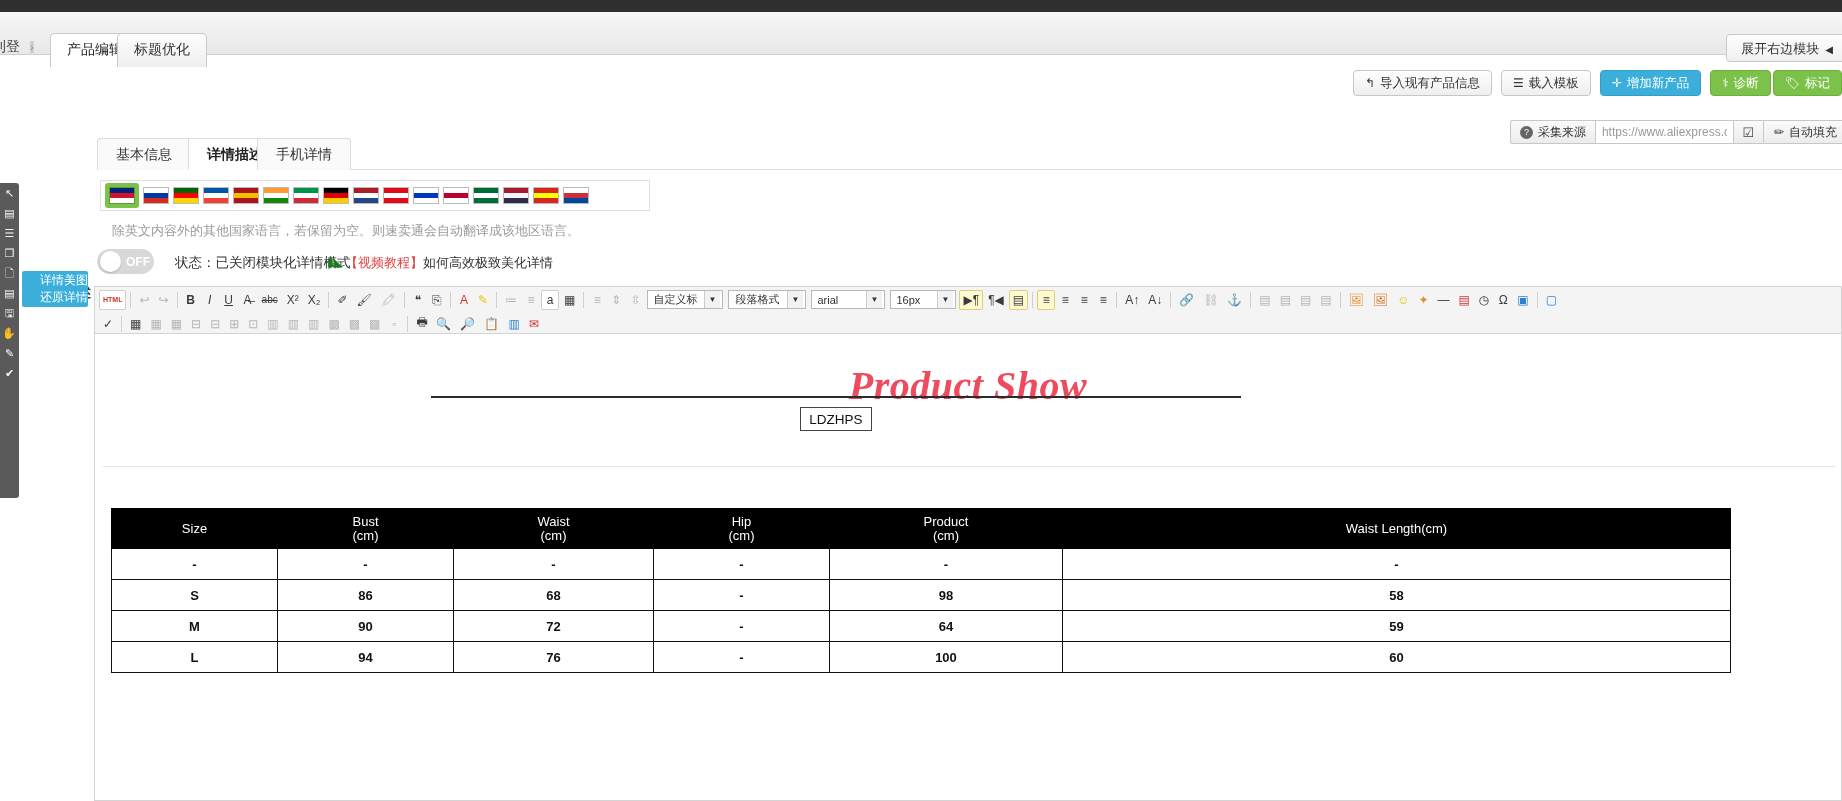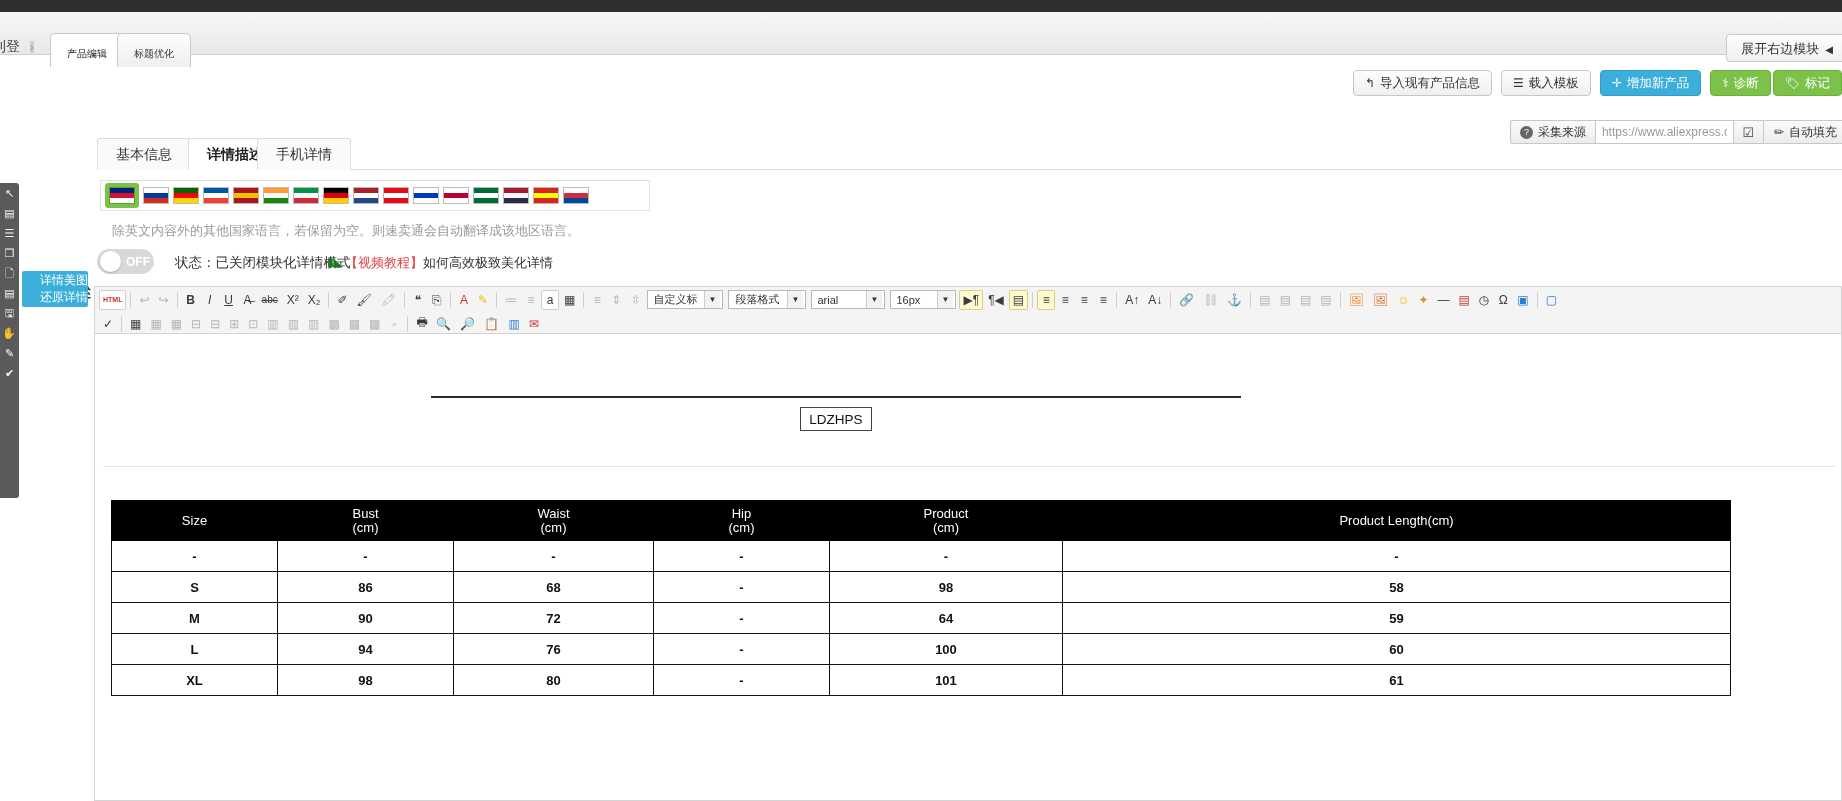"产品编辑" .apptab { font-size: 10px -> 14px; padding: 13px 16px 0 16px -> 7px 16px 0 16px }
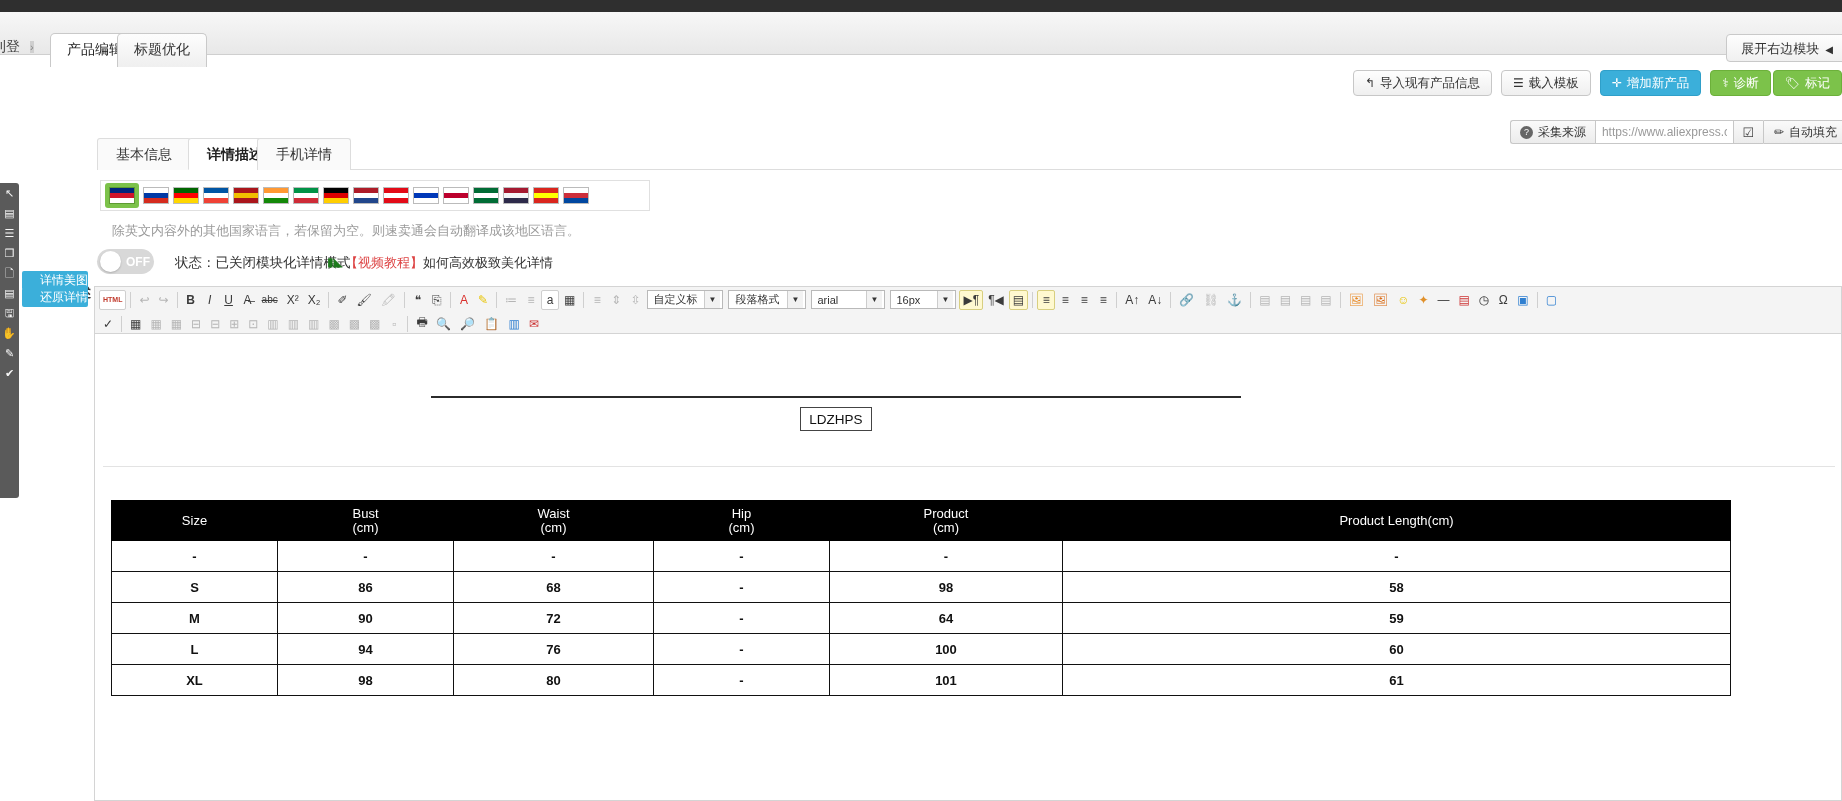"Product Show" div.ptitle { html: none -> <div>Product Show</div> }
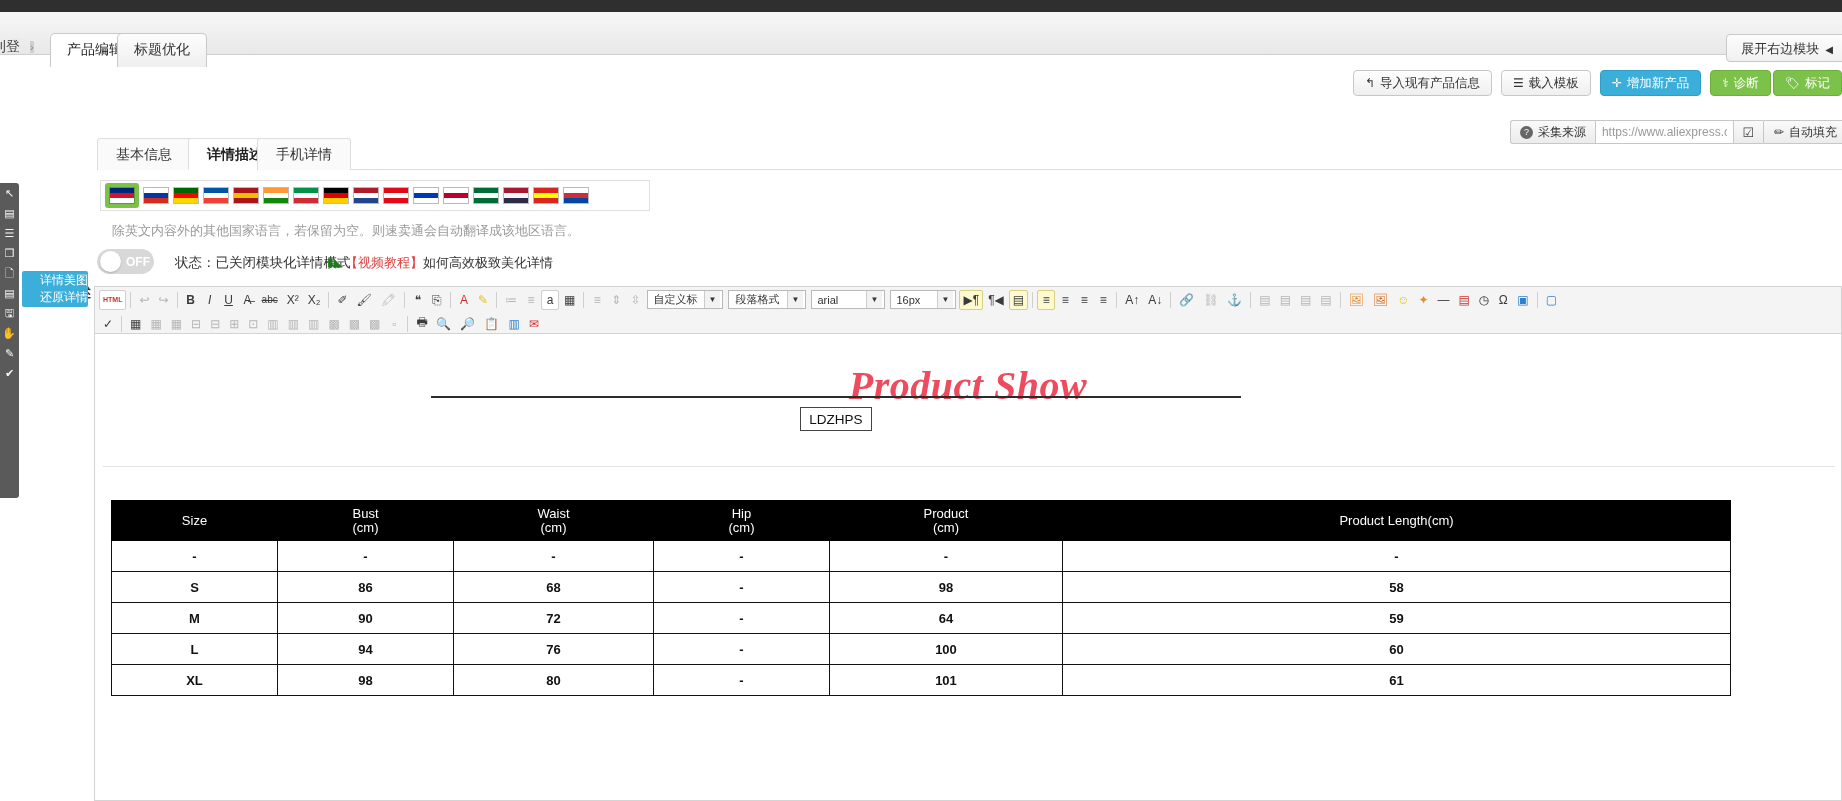"Size" .tablewrap { padding-top: 4px -> 12px }
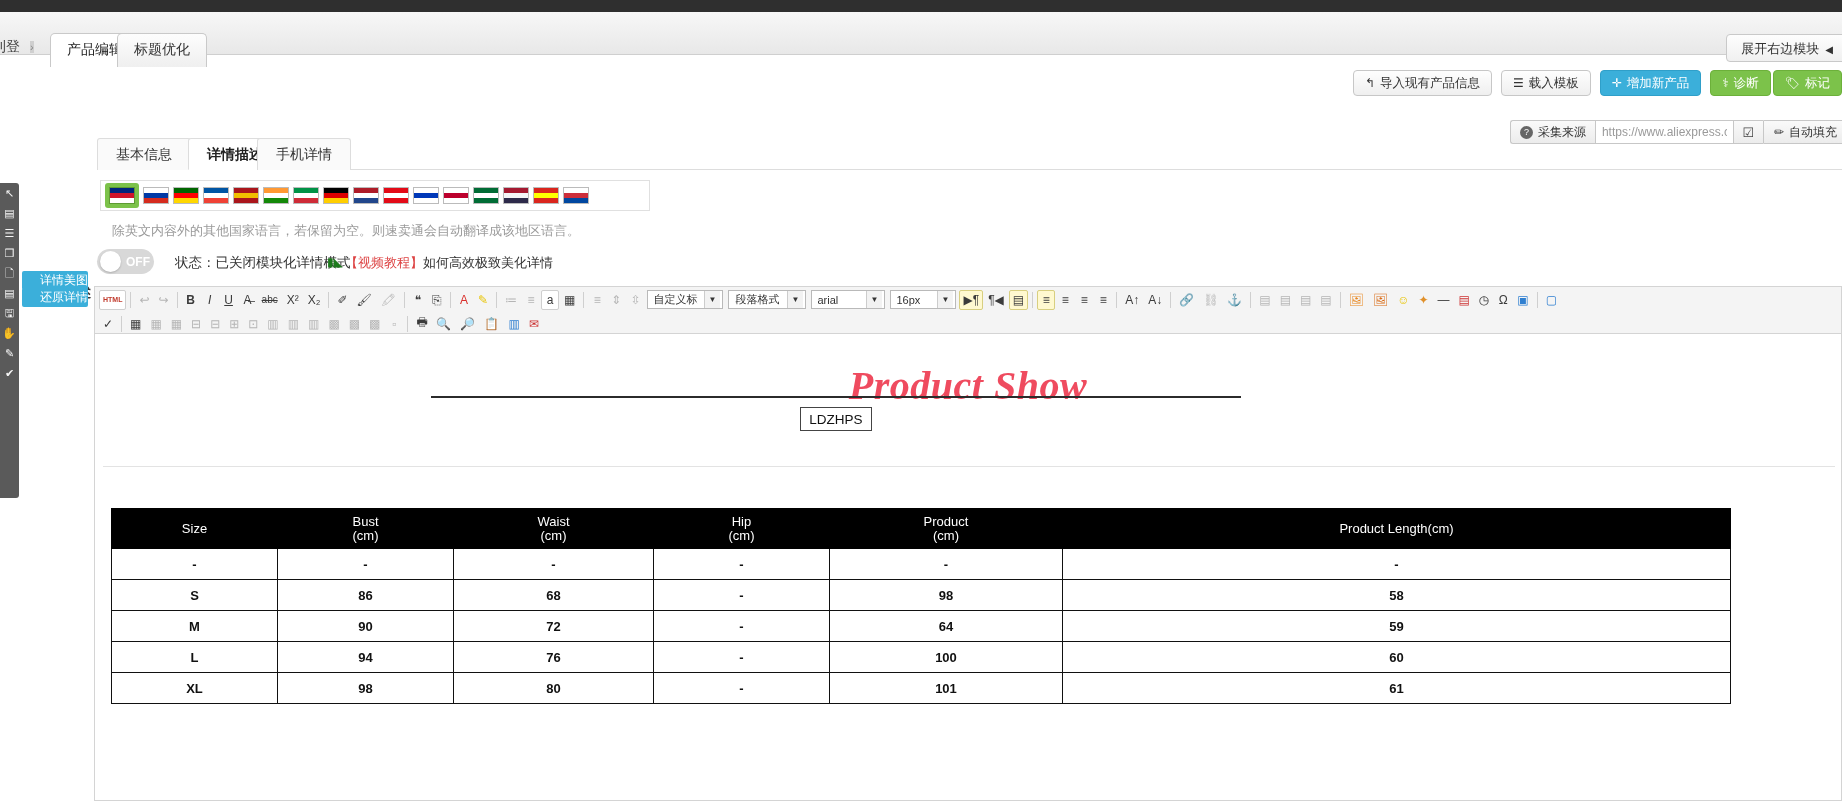"Product Length(cm)" div { text: Product -> Waist }
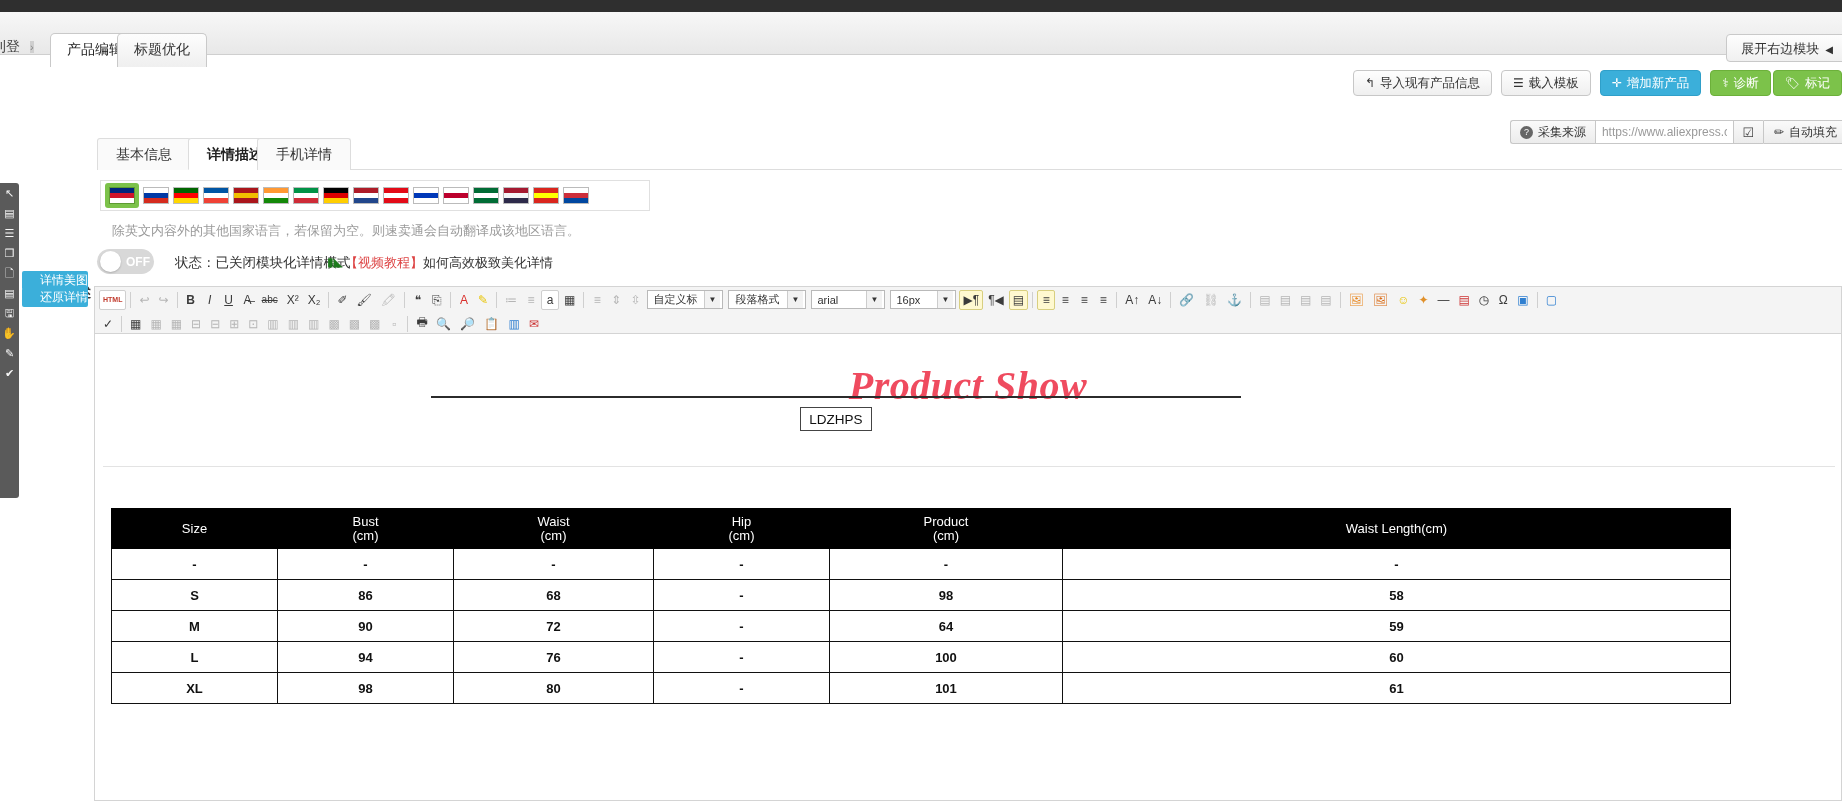"XL" tr { html: <tr> <td>XL</td> <td>98</td> <td>80</td> <td>-</td> <td>101</td> <td>61</td> </tr> -> none }
